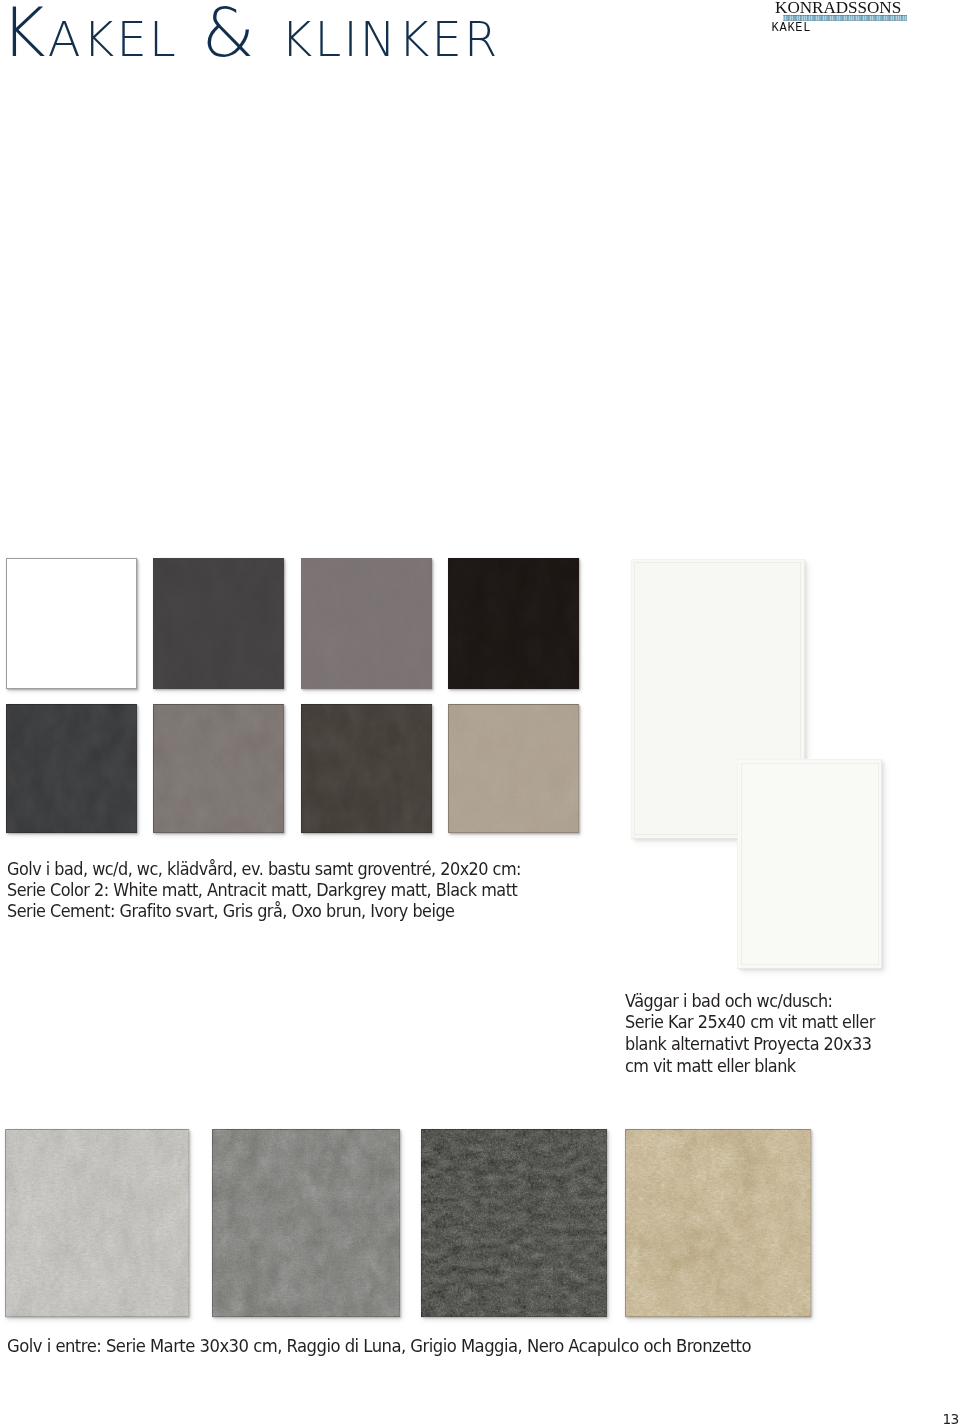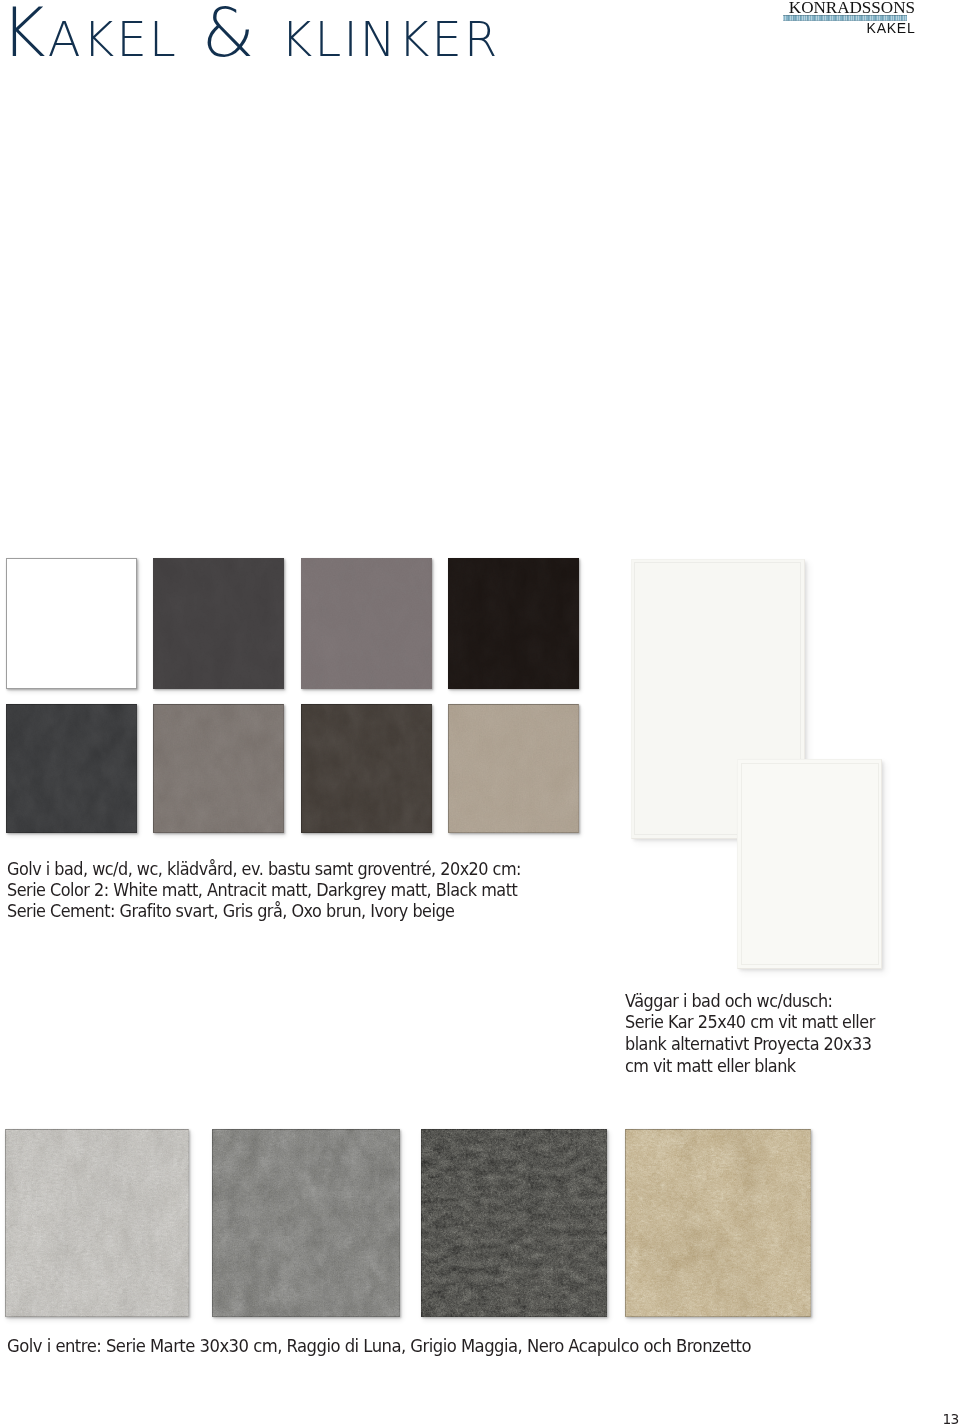"KONRADSSONS" .logo { text-align: right -> left }
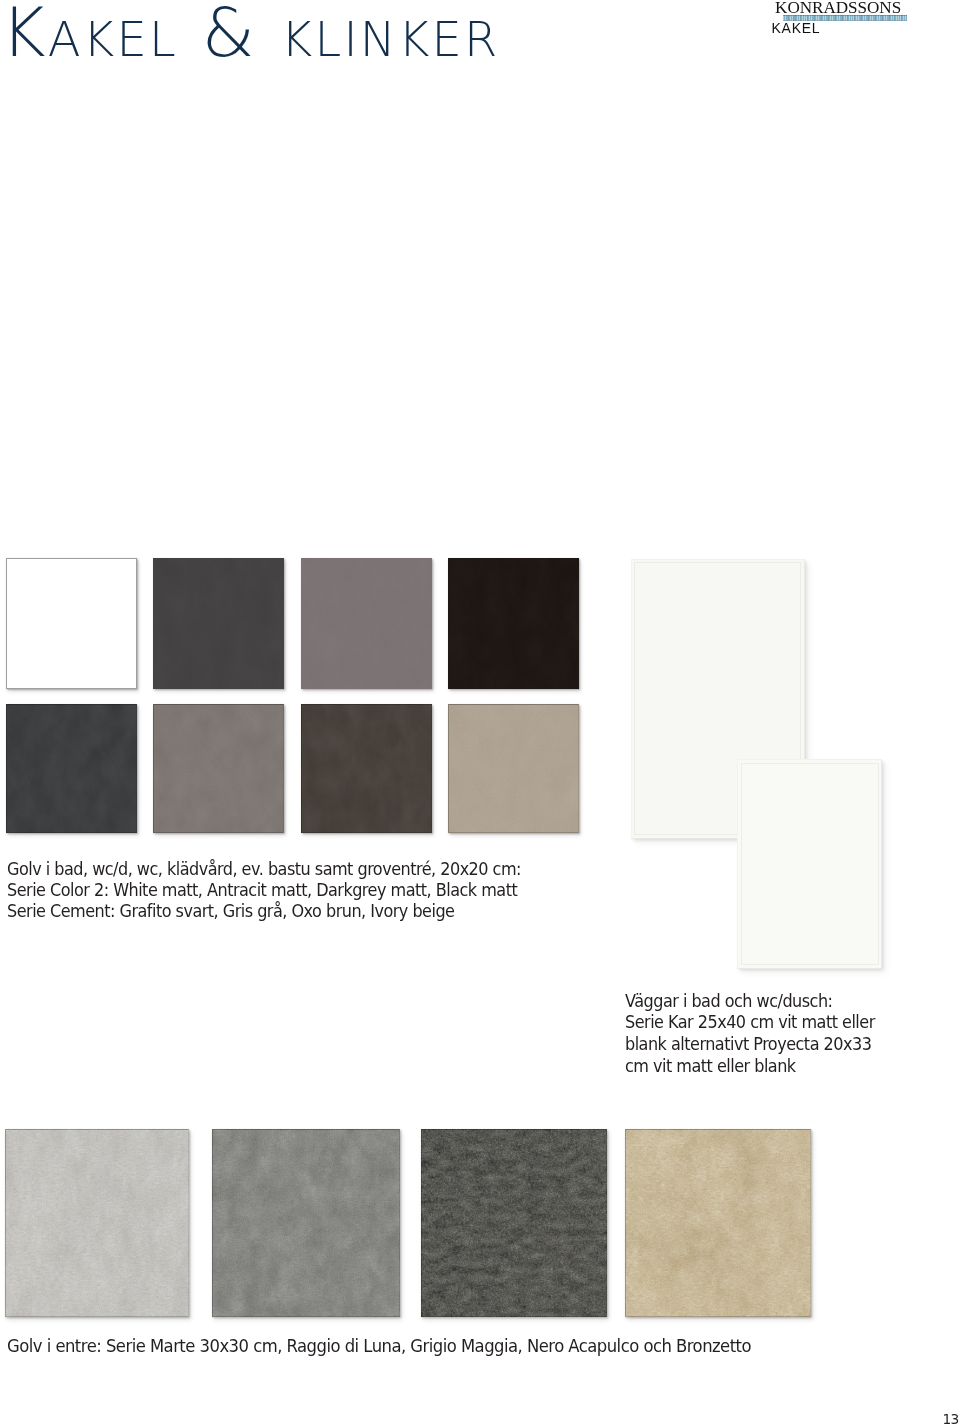"KAKEL" .logo-sub { font-family: Liberation Sans, sans-serif -> Liberation Mono, monospace; font-size: 14px -> 12px }
